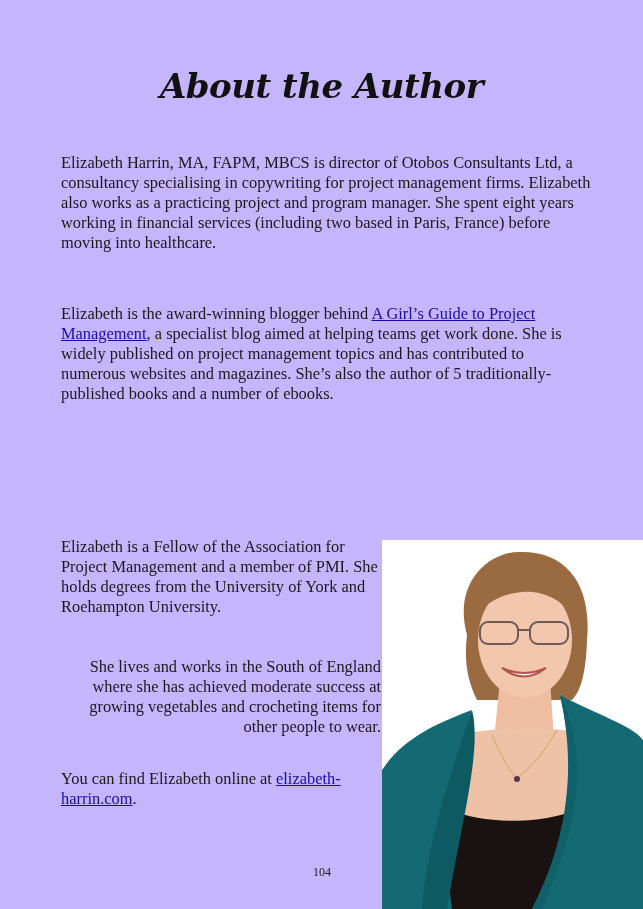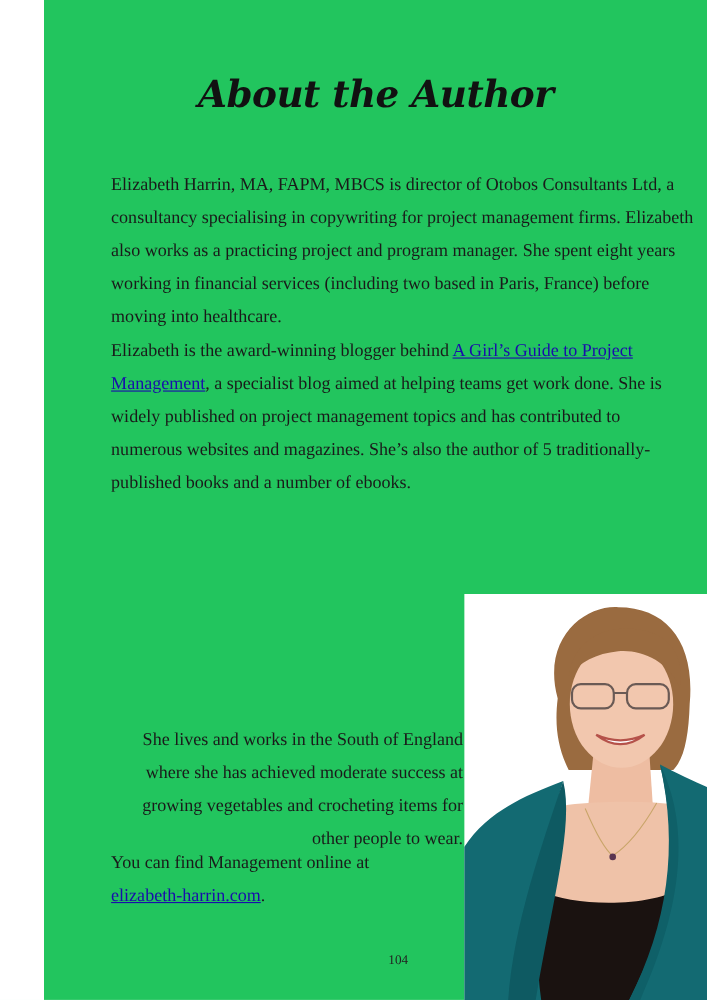"About the Author" .page { background: #22c55e -> #c4b5fd; margin-left: 40px -> none }
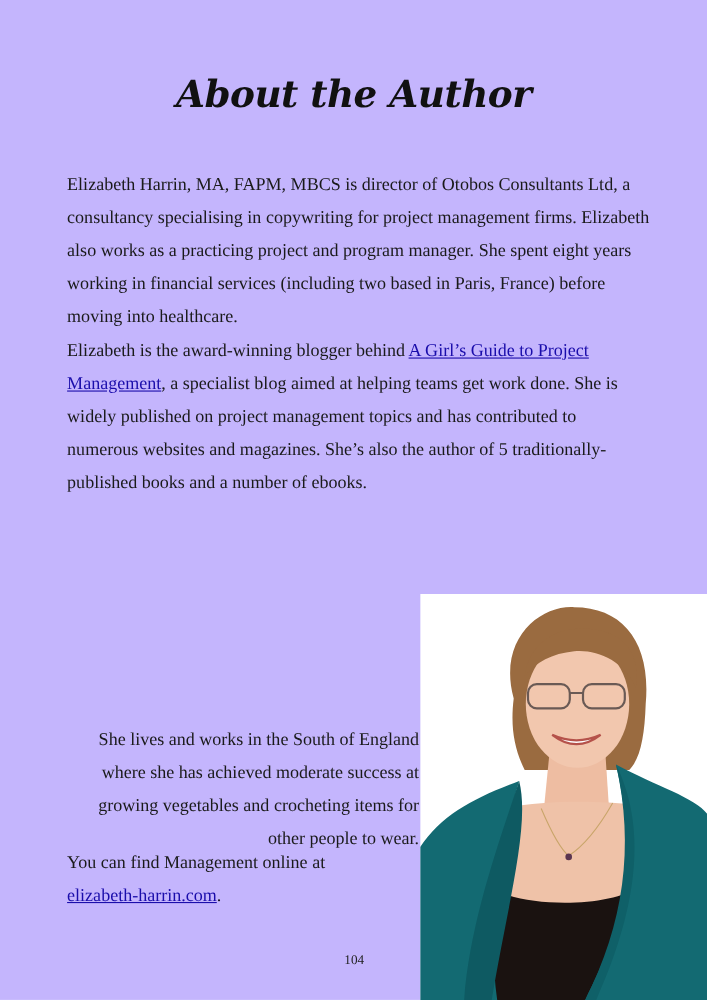"Elizabeth Harrin, MA, FAPM, MBCS" .body-text { line-height: 30px -> 20px }
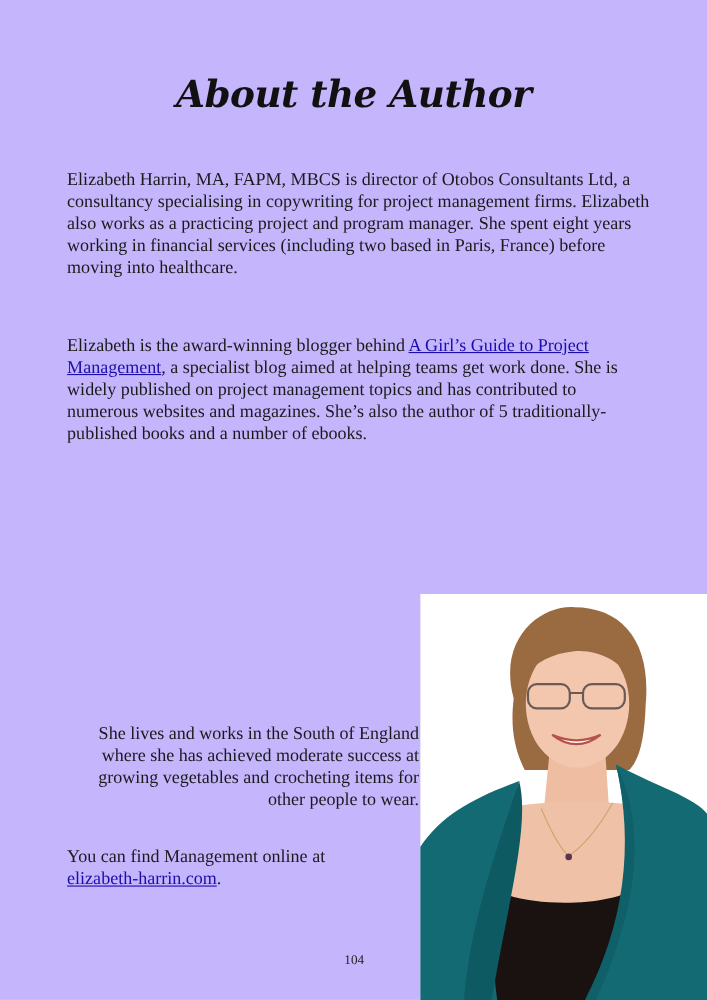"Elizabeth is a Fellow of" p.body-text { html: none -> <p>Elizabeth is a Fellow of the Association for Project Management and a member of PMI. She holds degrees from the University of York and Roehampton University.</p> }
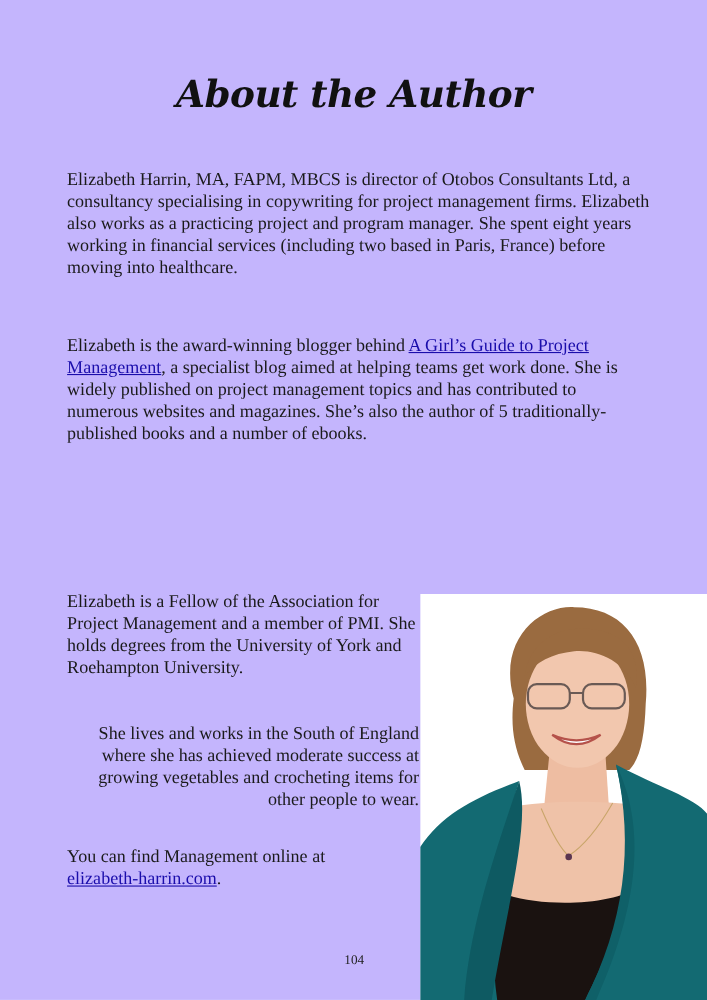"You can find Management online" span { text: Management -> Elizabeth }
